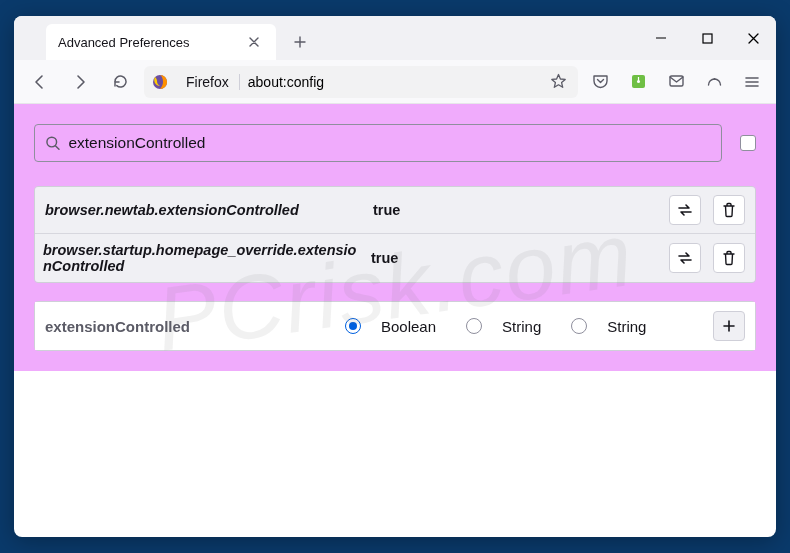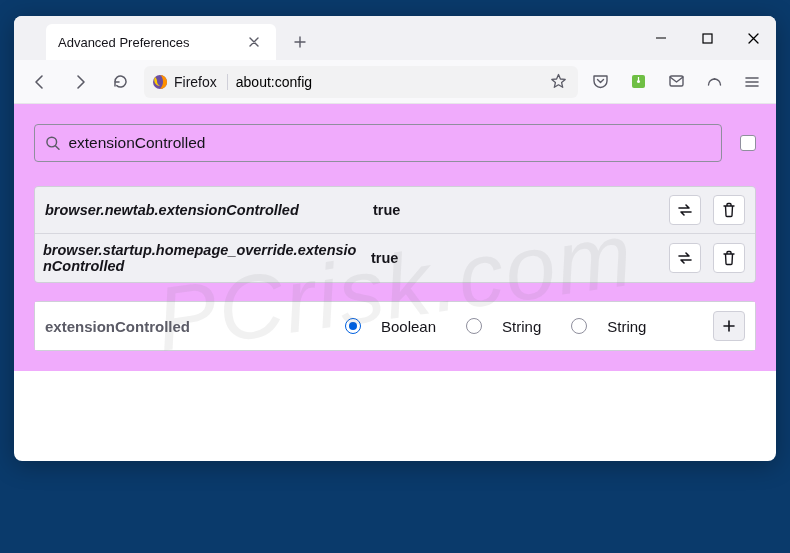"Advanced Preferences" .window { height: 445px -> 521px }
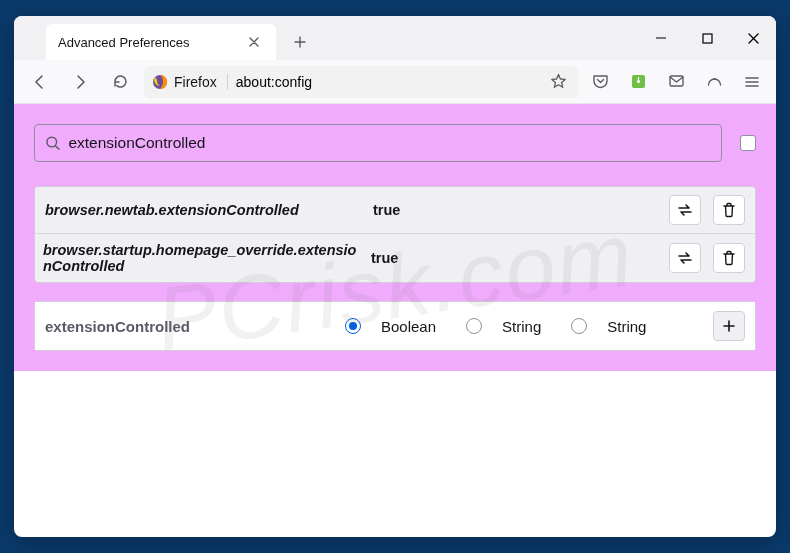"Firefox" .urlbar .firefox-label { gap: 6px -> 18px }
